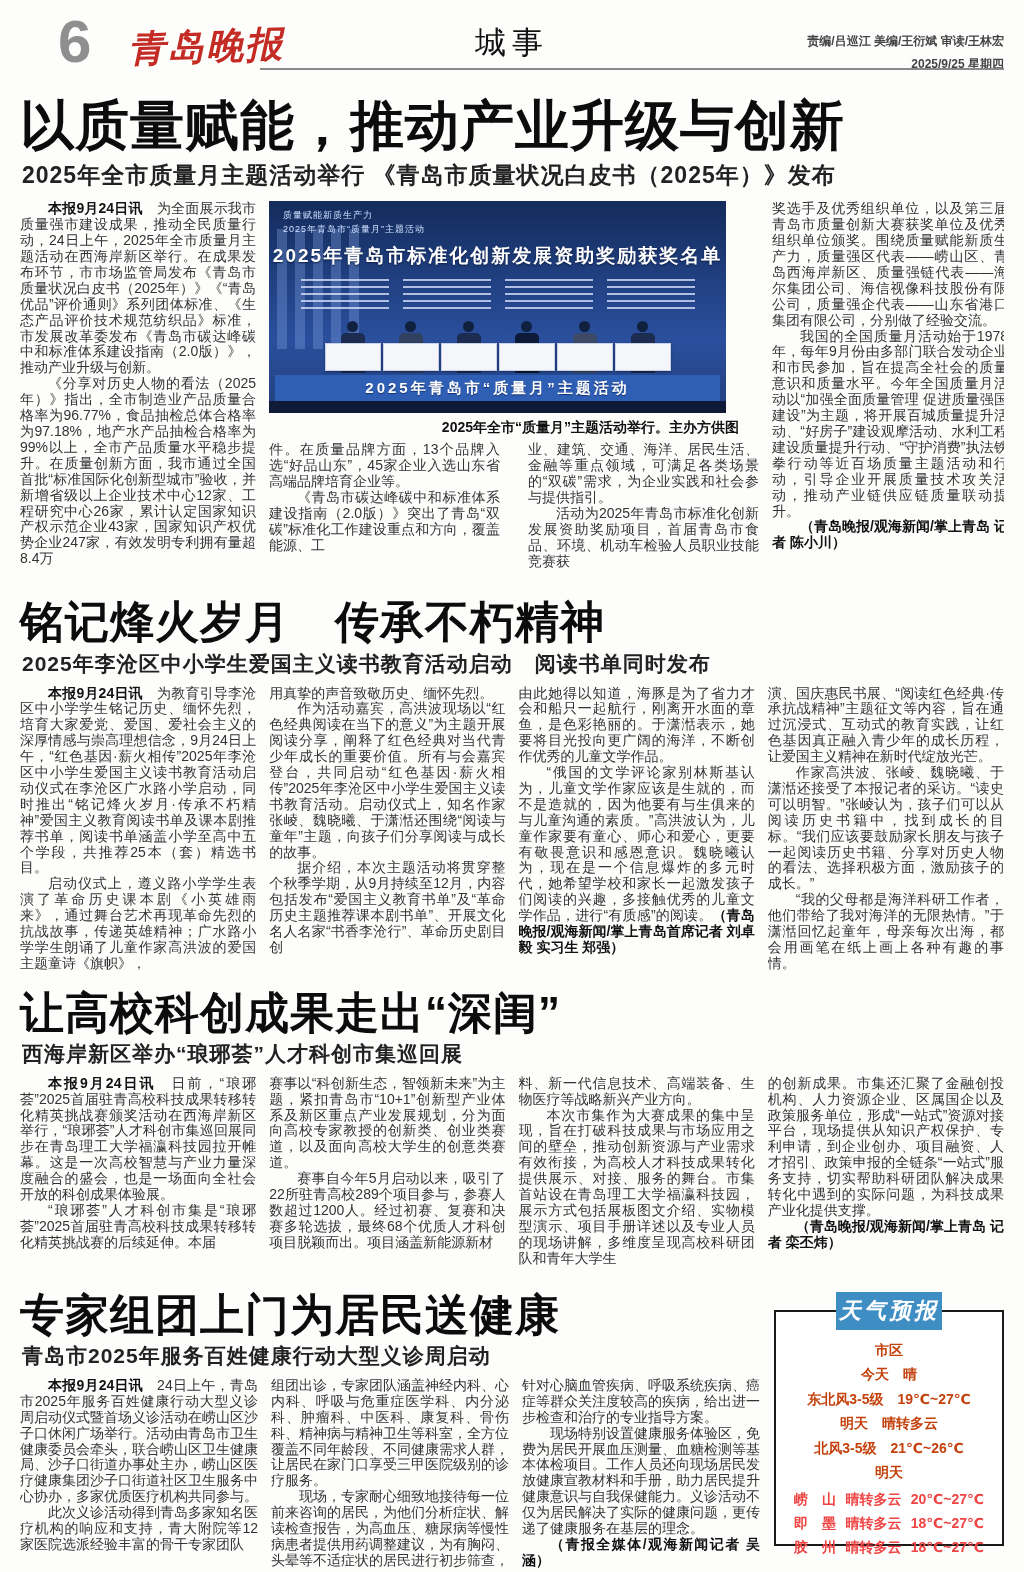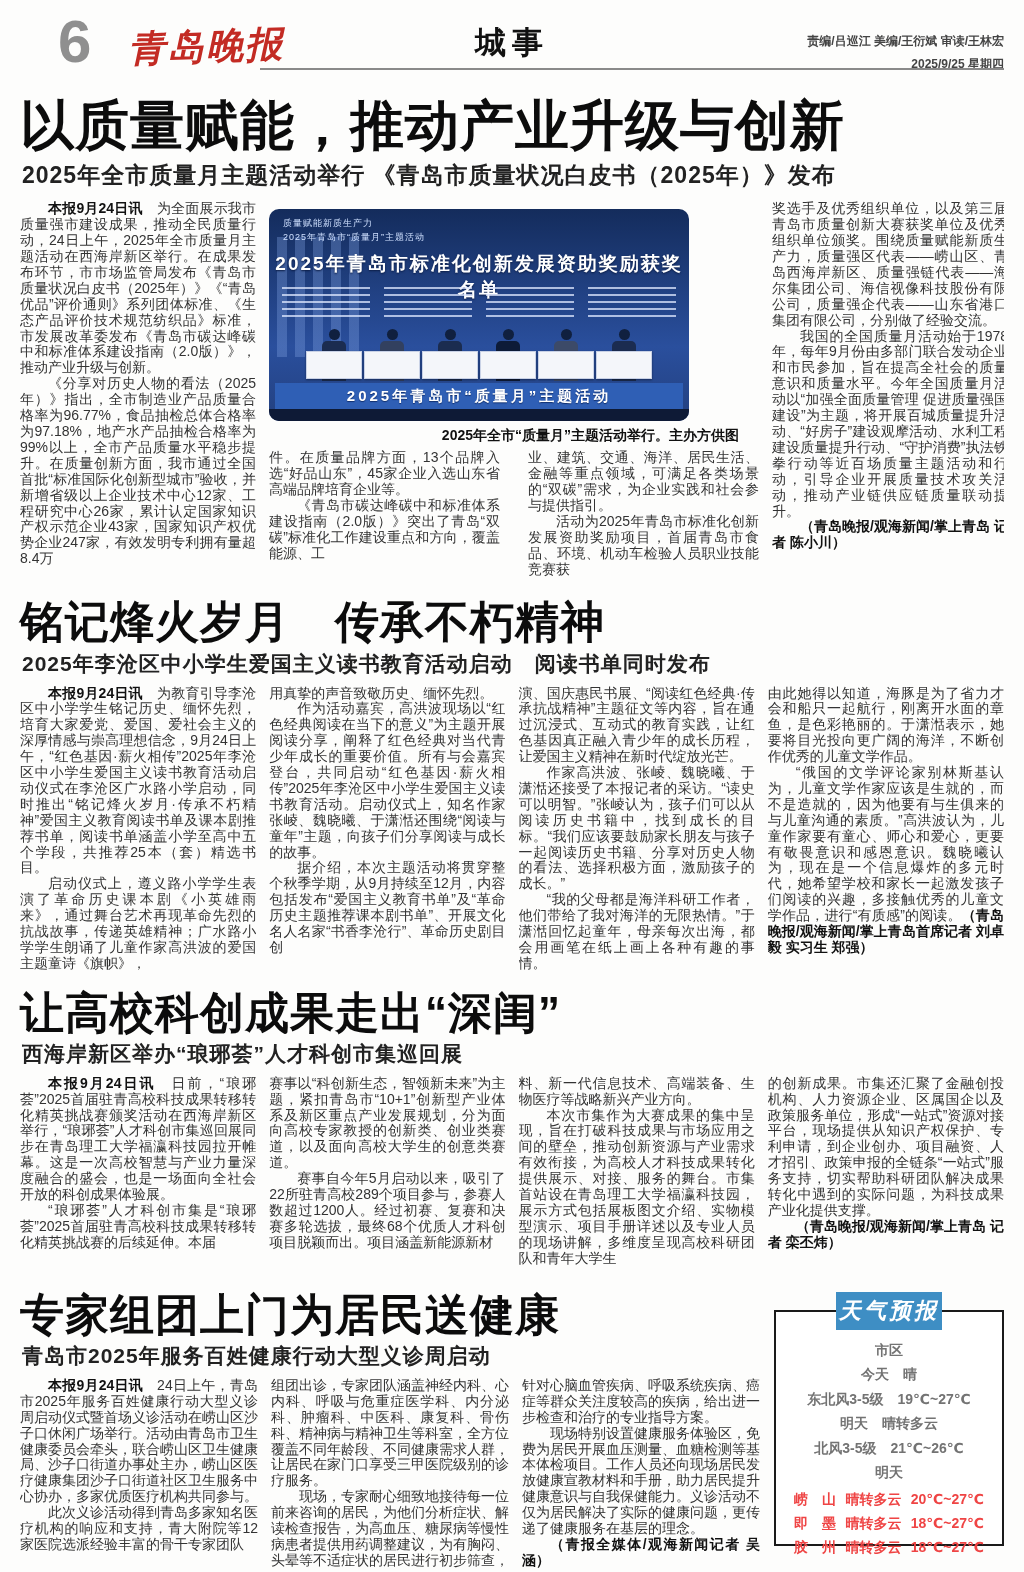"城事" .hdr-section { font-weight: 700 -> 400 }
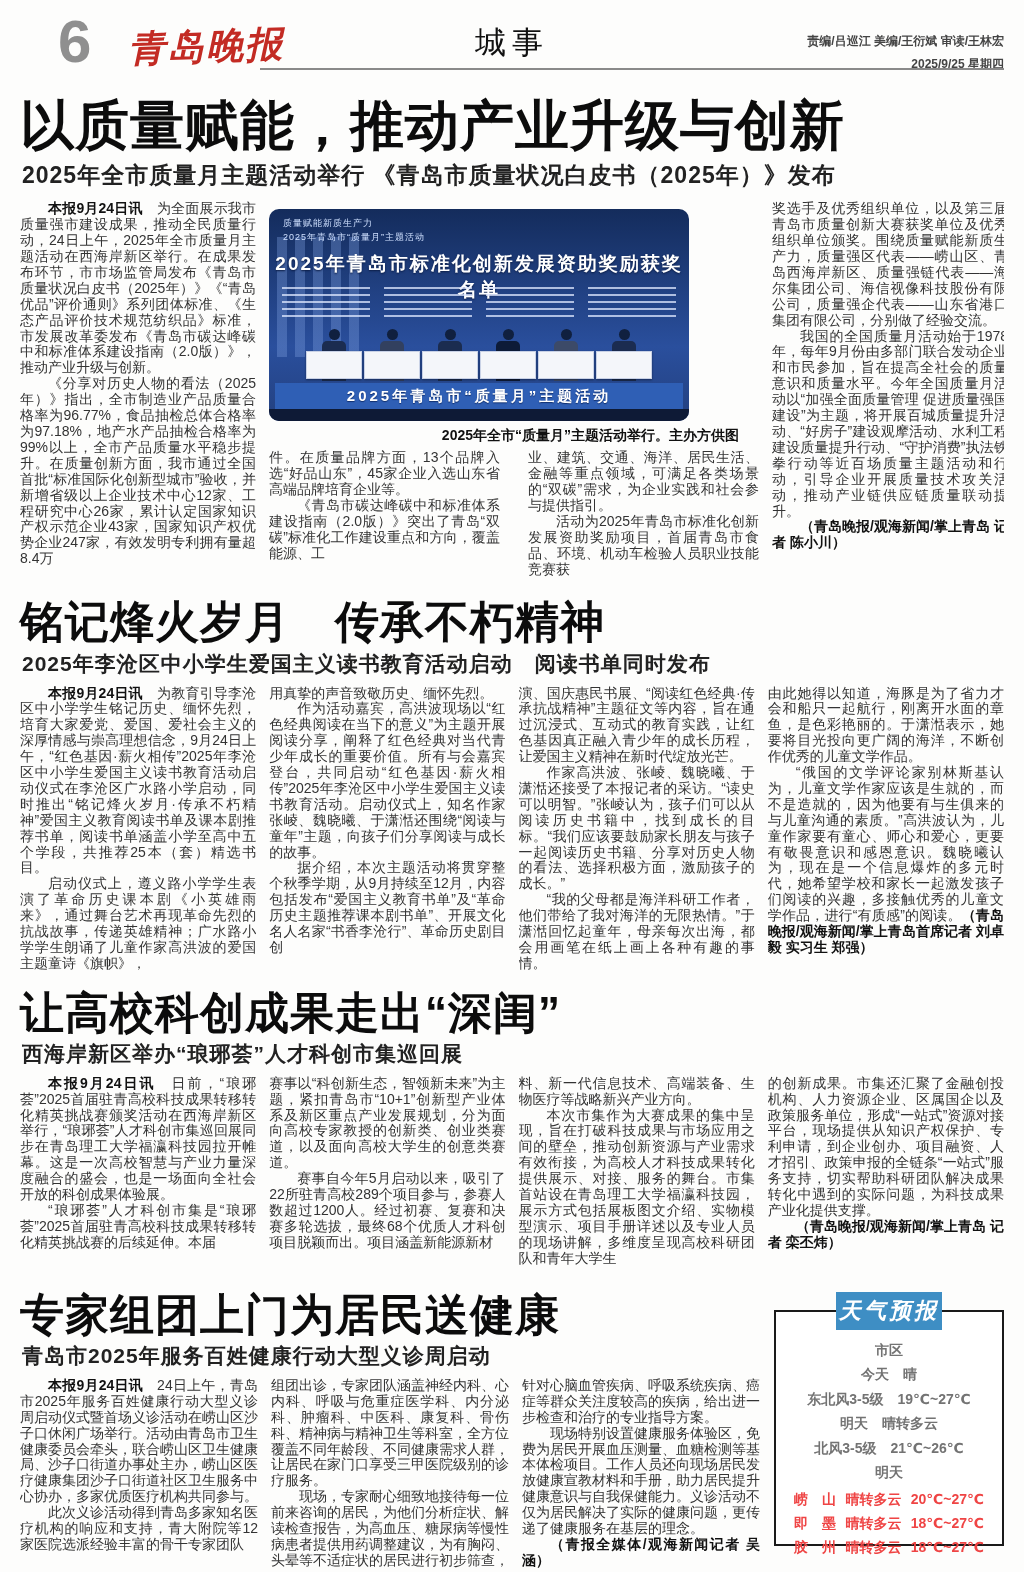"质量赋能新质生产力" .photo { border-radius: 10px -> 0; margin-top: 8px -> none; width: 420px -> 457px }
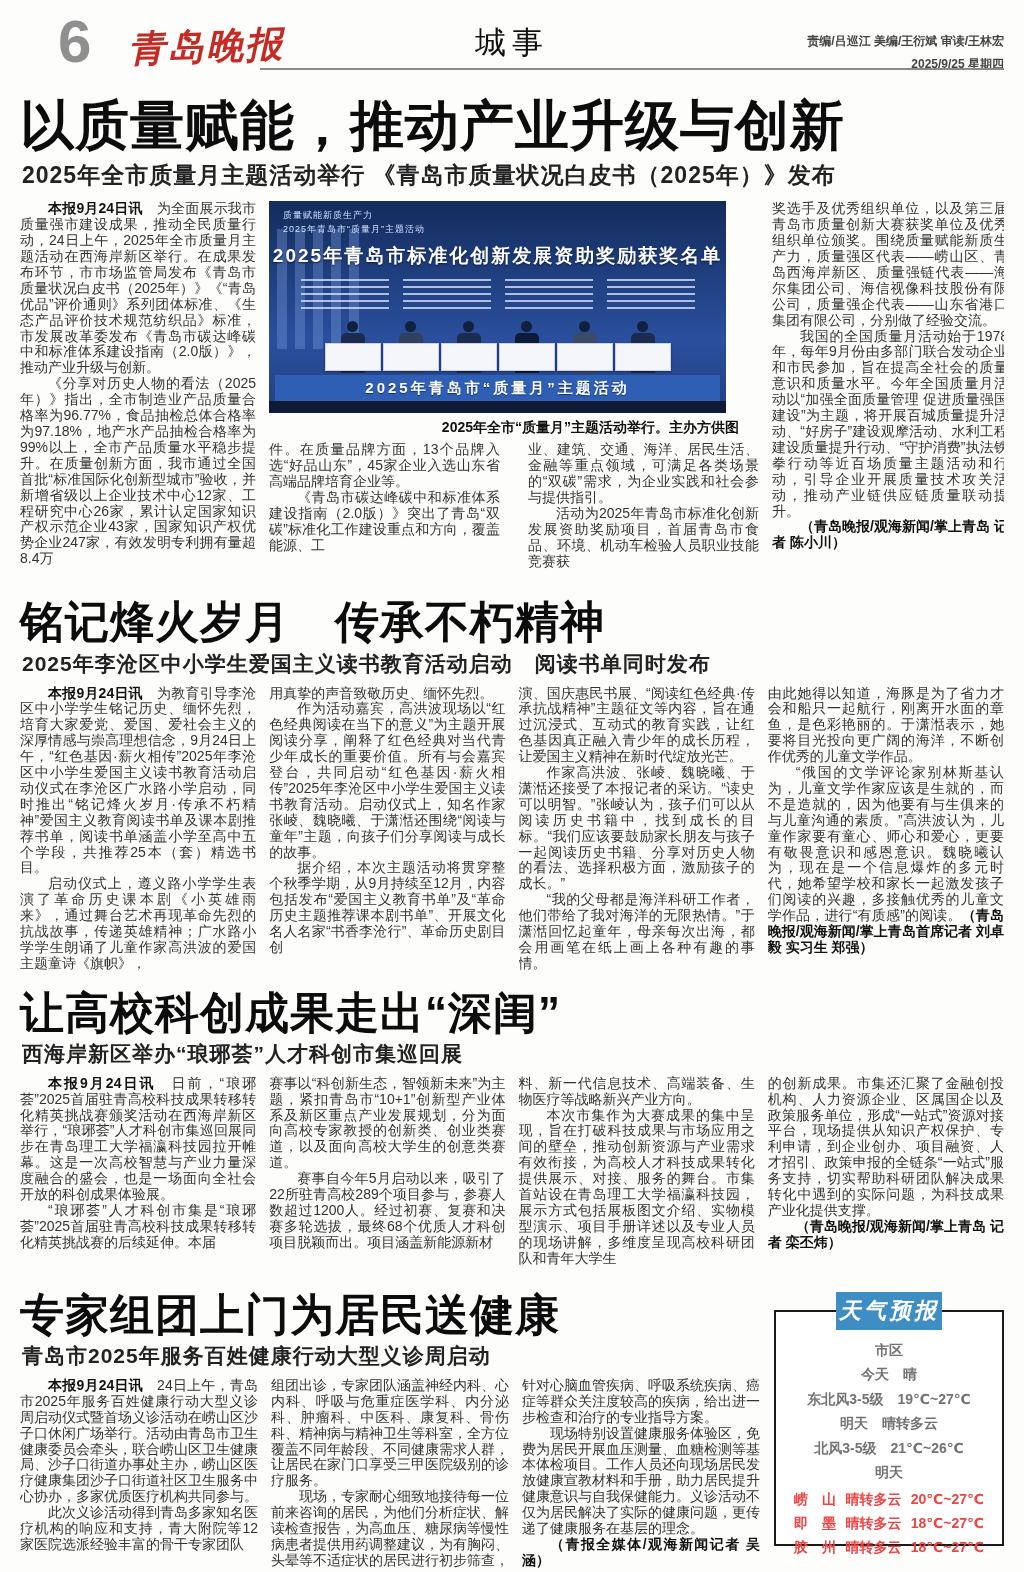"演、国庆惠民书展、“阅读红色经典·传承抗战精神”主题征文等内容，旨在通过沉浸式、" div.col { order: before "由此她得以知道，海豚是为了省力才会和船只一起航行，刚离开水面的章鱼，是色彩艳丽的" -> after "由此她得以知道，海豚是为了省力才会和船只一起航行，刚离开水面的章鱼，是色彩艳丽的" }
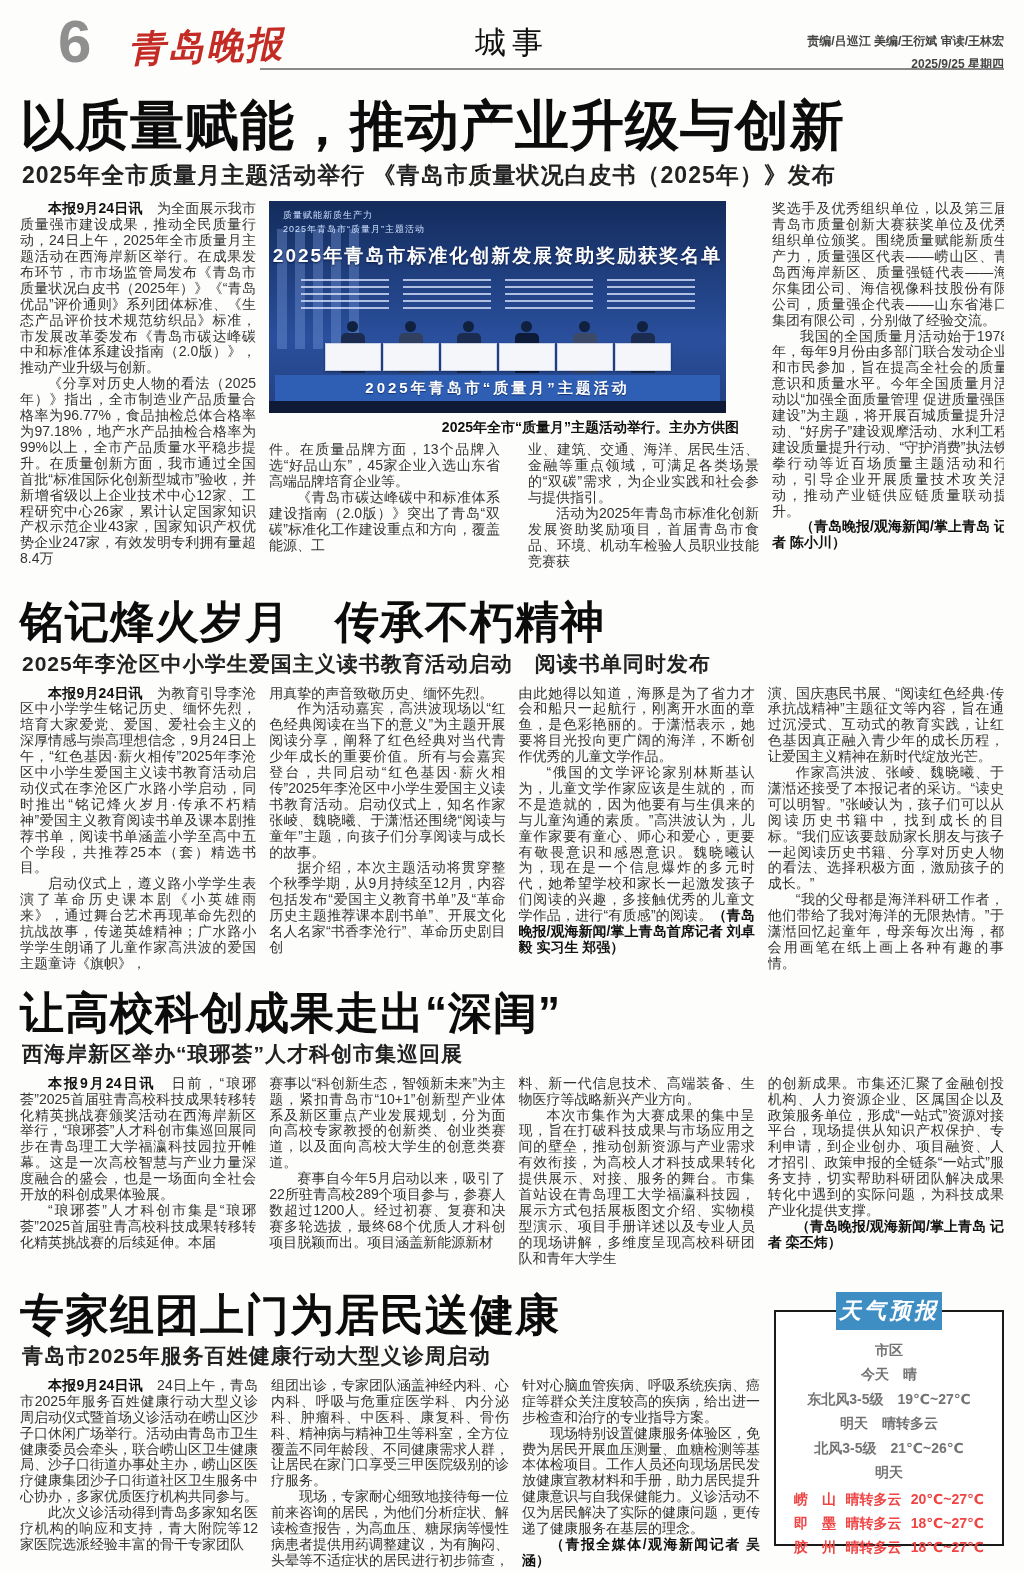"市区" .w-line { color: #737373 -> #c2410c }
